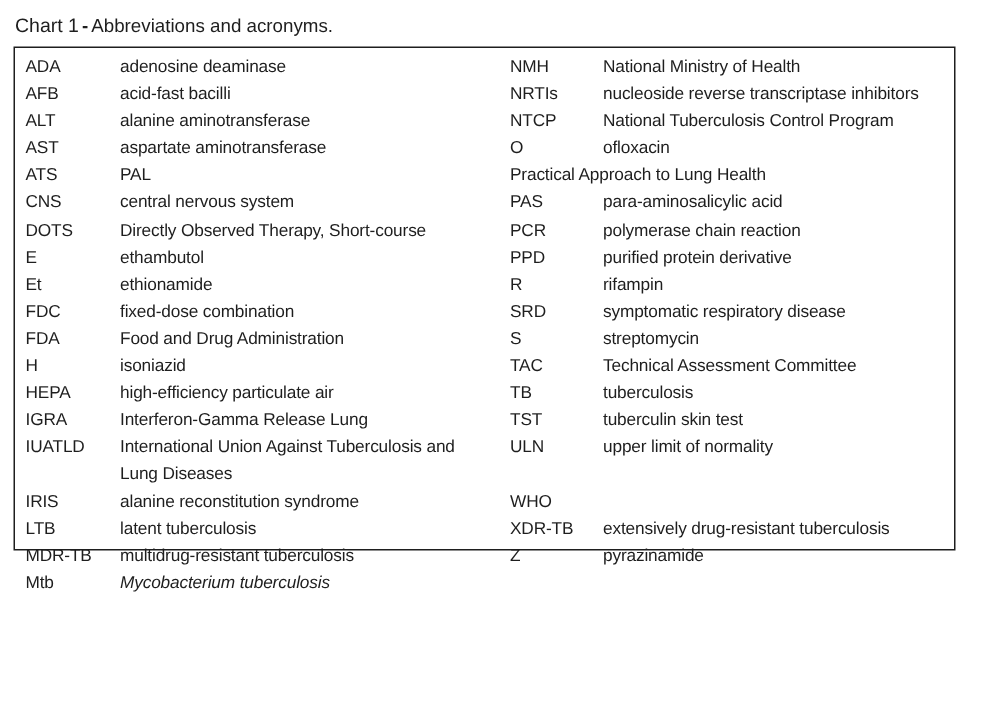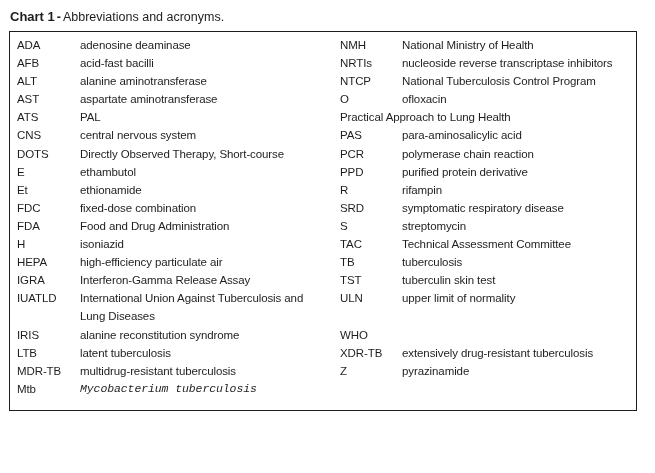"Chart 1" .chart-title .bold { font-weight: bold -> normal }
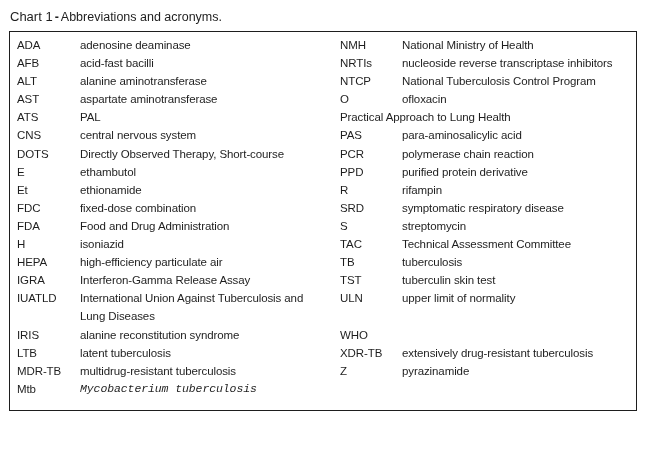"ADA" .abbrev-box { height: 380px -> 336px }
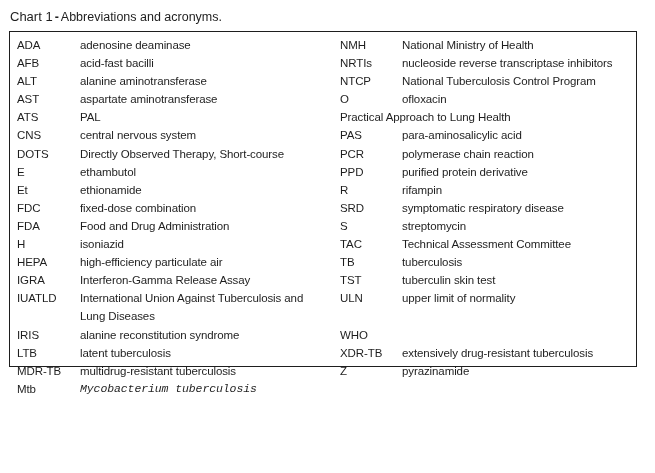"Interferon-Gamma Release Assay" span.cell { text: Assay -> Lung }
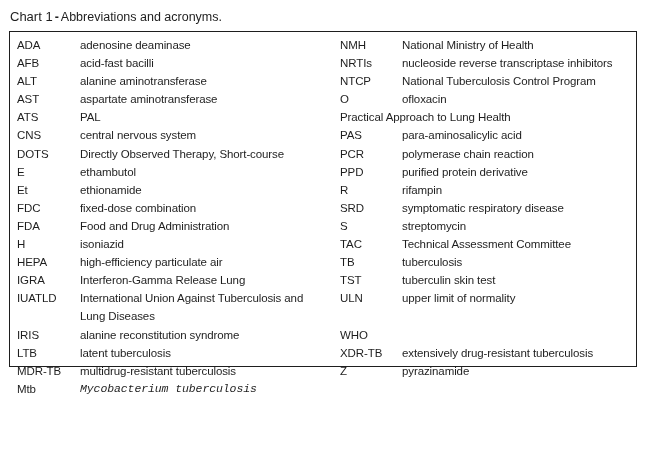"Mycobacterium tuberculosis" .italic { font-family: Liberation Mono, monospace -> none }
